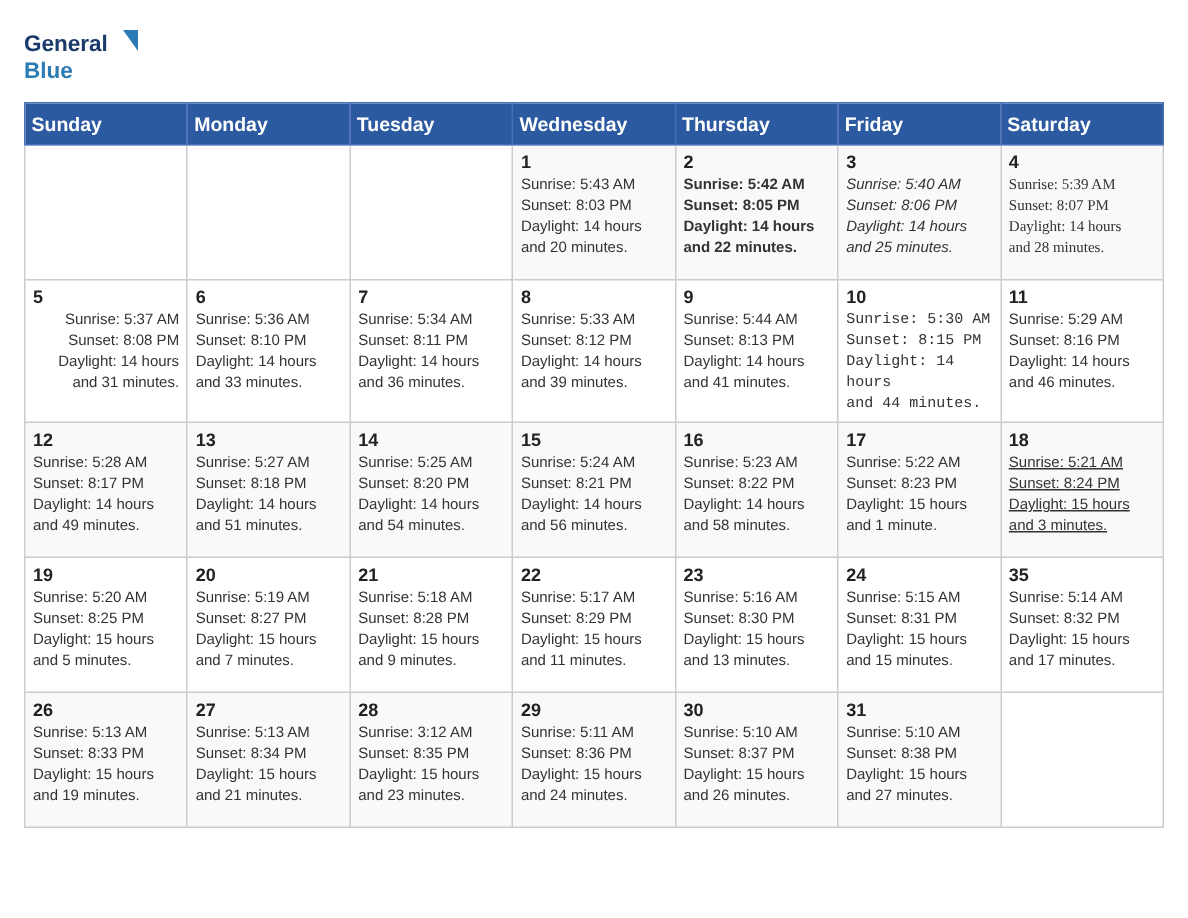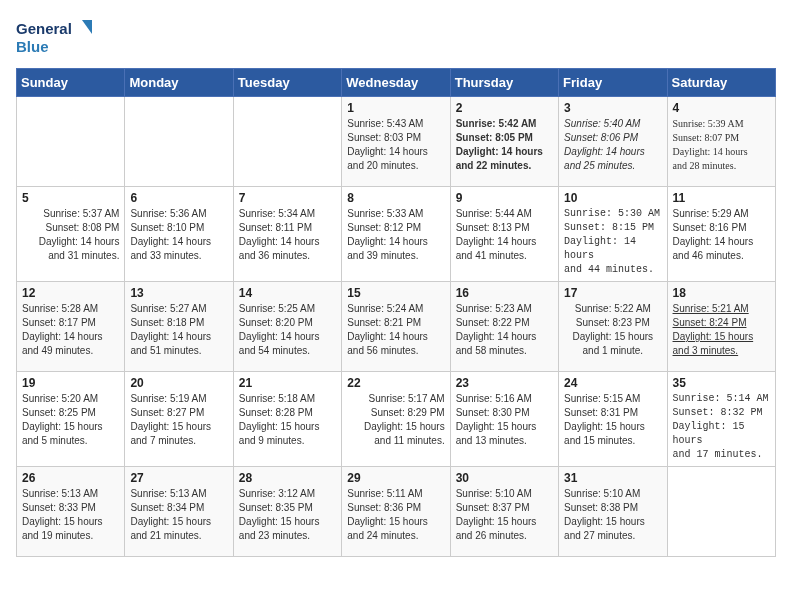"Sunrise: 5:22 AM" div.day-info { text-align: center -> none }
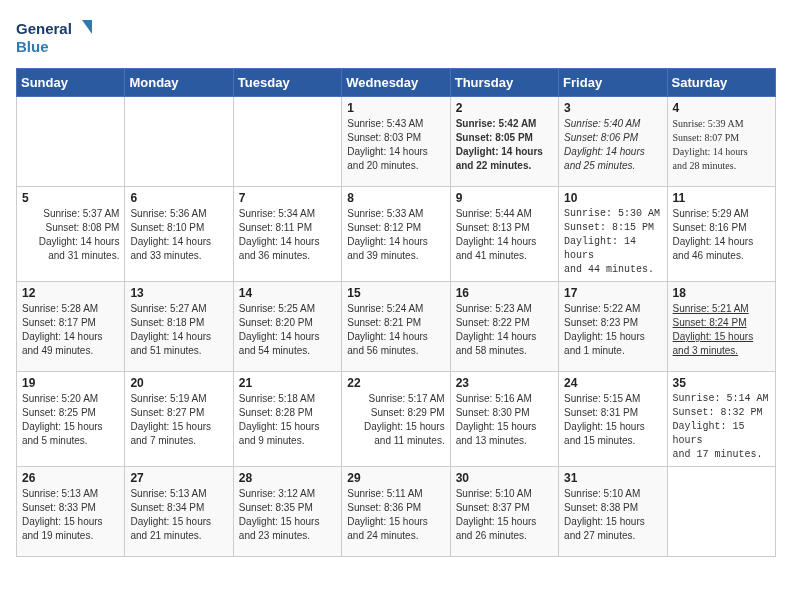"Sunrise: 5:17 AM" div.day-info { text-align: right -> none }
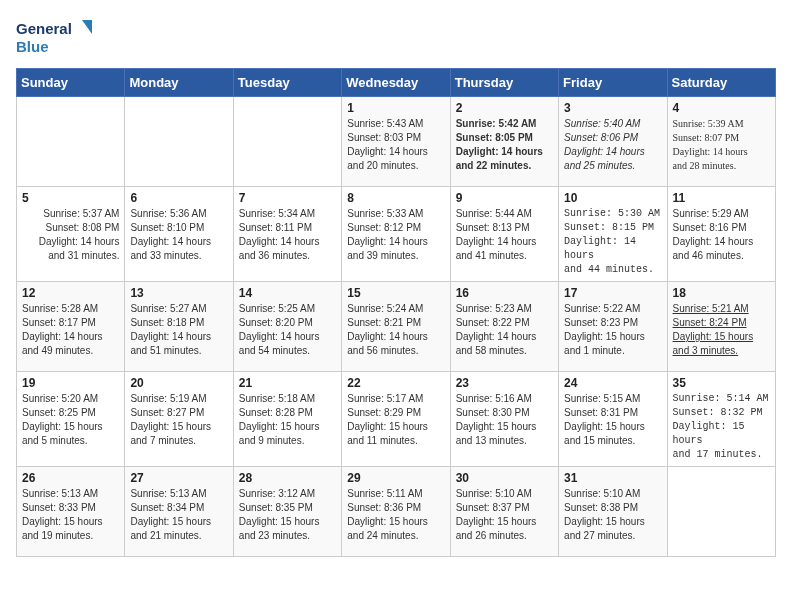"Sunrise: 5:14 AM" div.day-info { font-family: Liberation Mono, monospace -> none }
